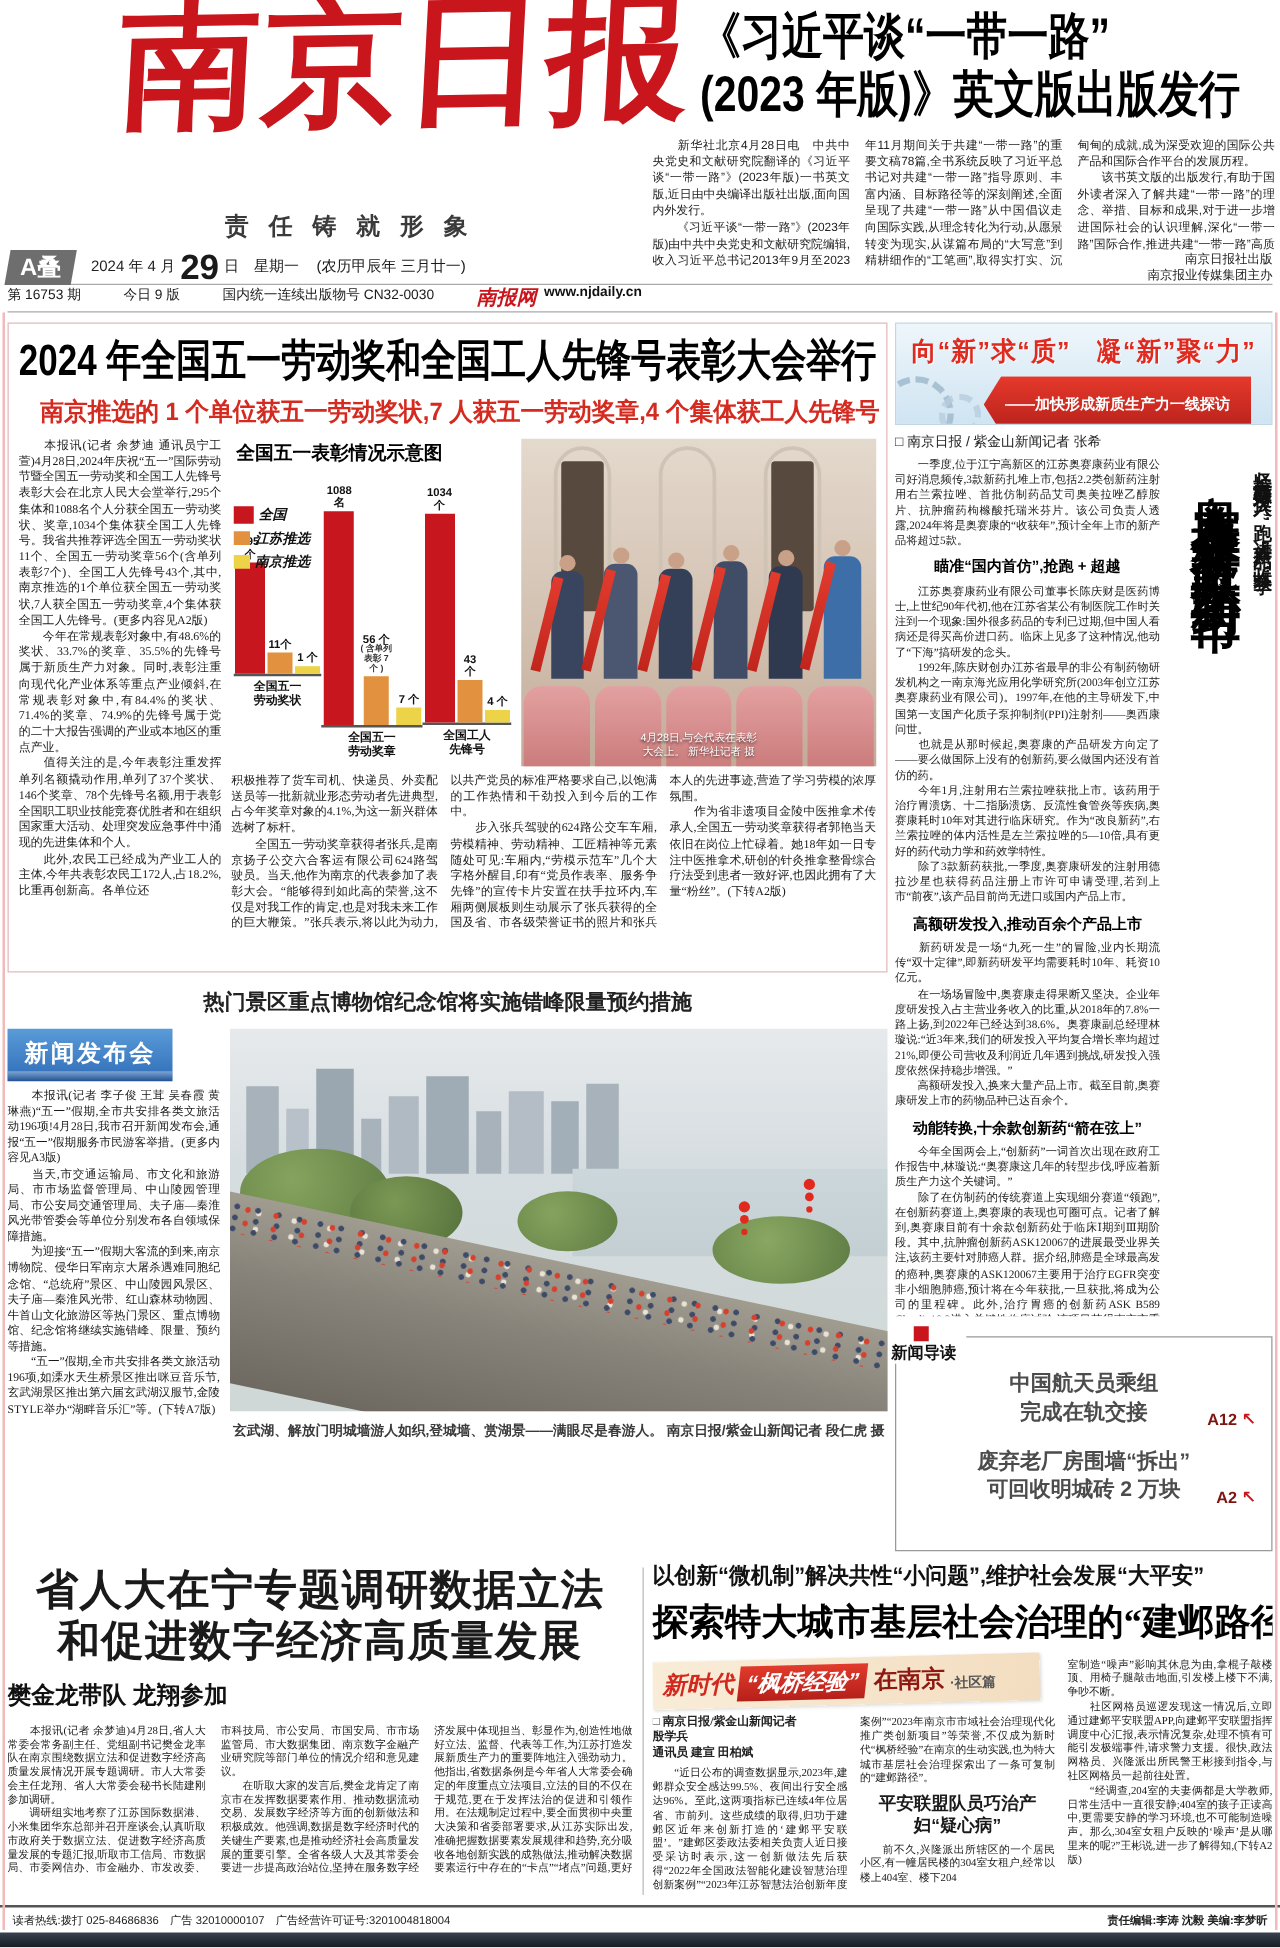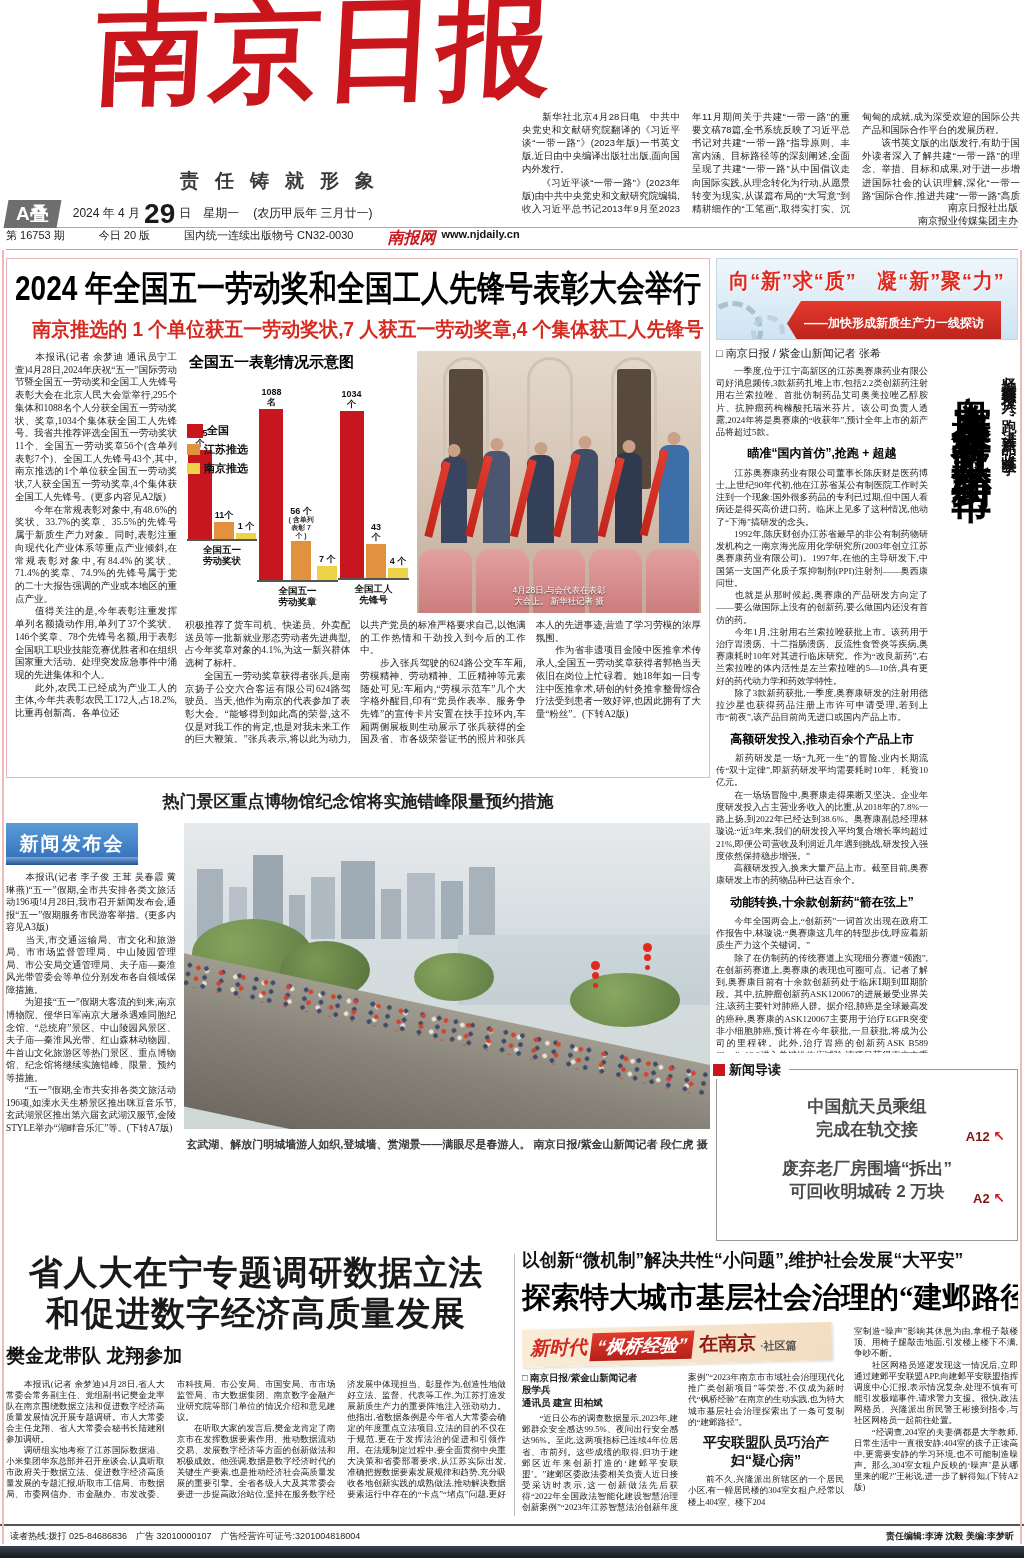"《习近平谈“一带一路”" div.tr-headline { html: none -> <div> <span>《习近平谈“一带一路”</span><br> <span>(2023 年版)》英文版出版发行</span> </div> }
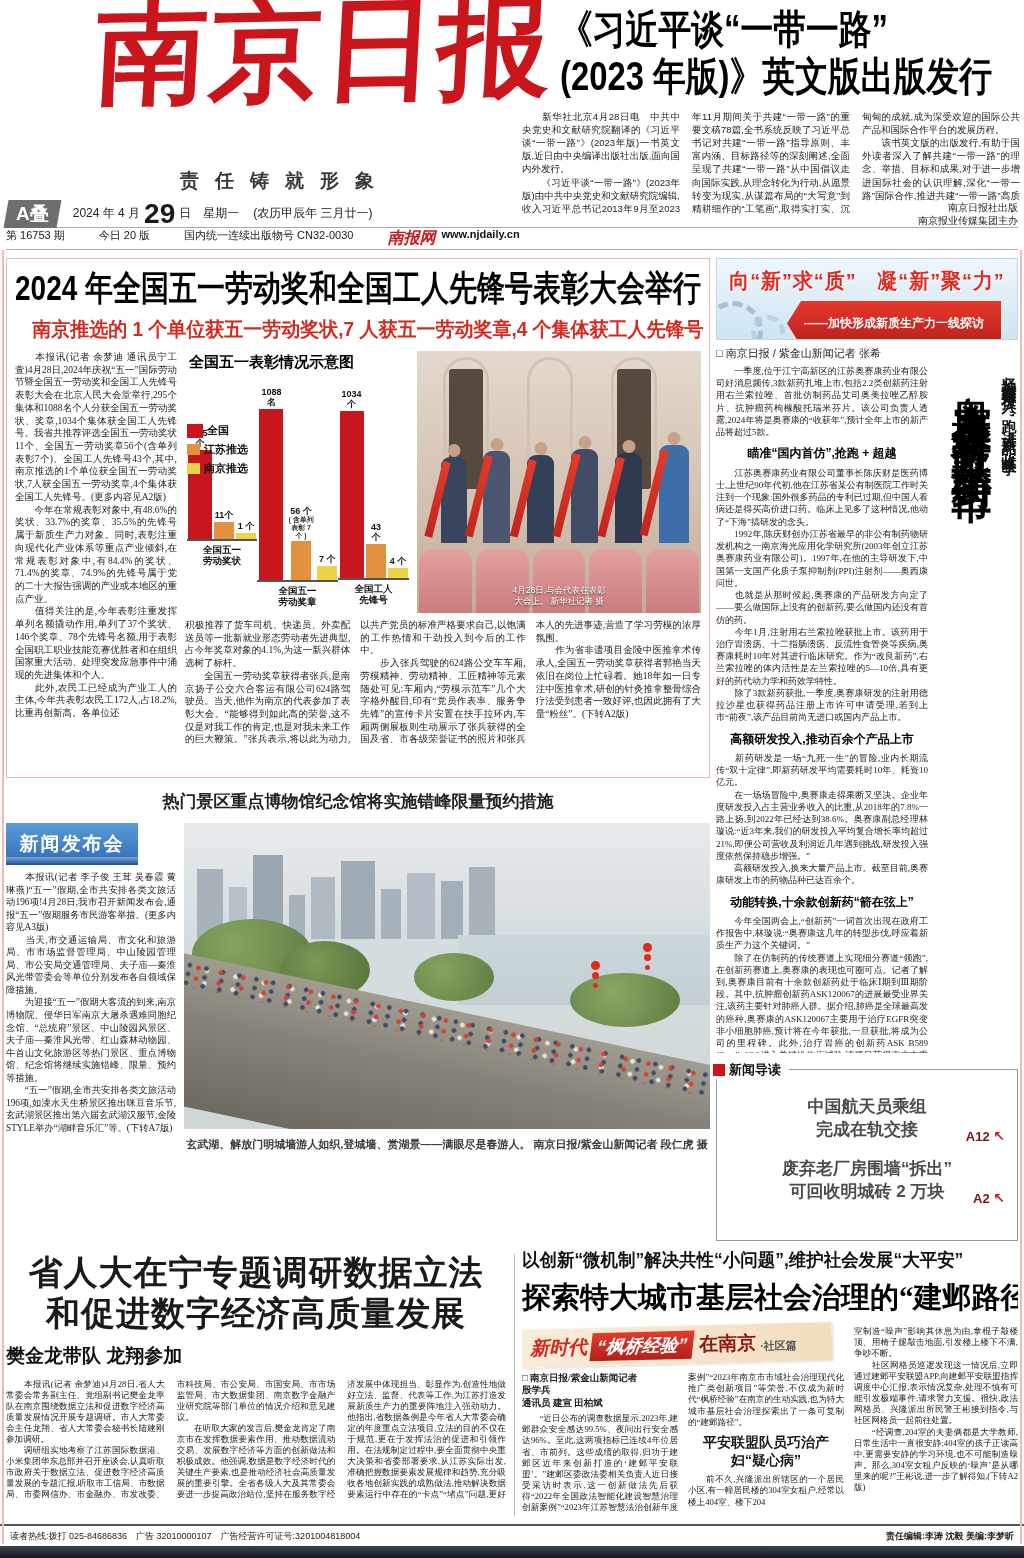"今日 20 版" span.seg { text: 20 -> 9 }
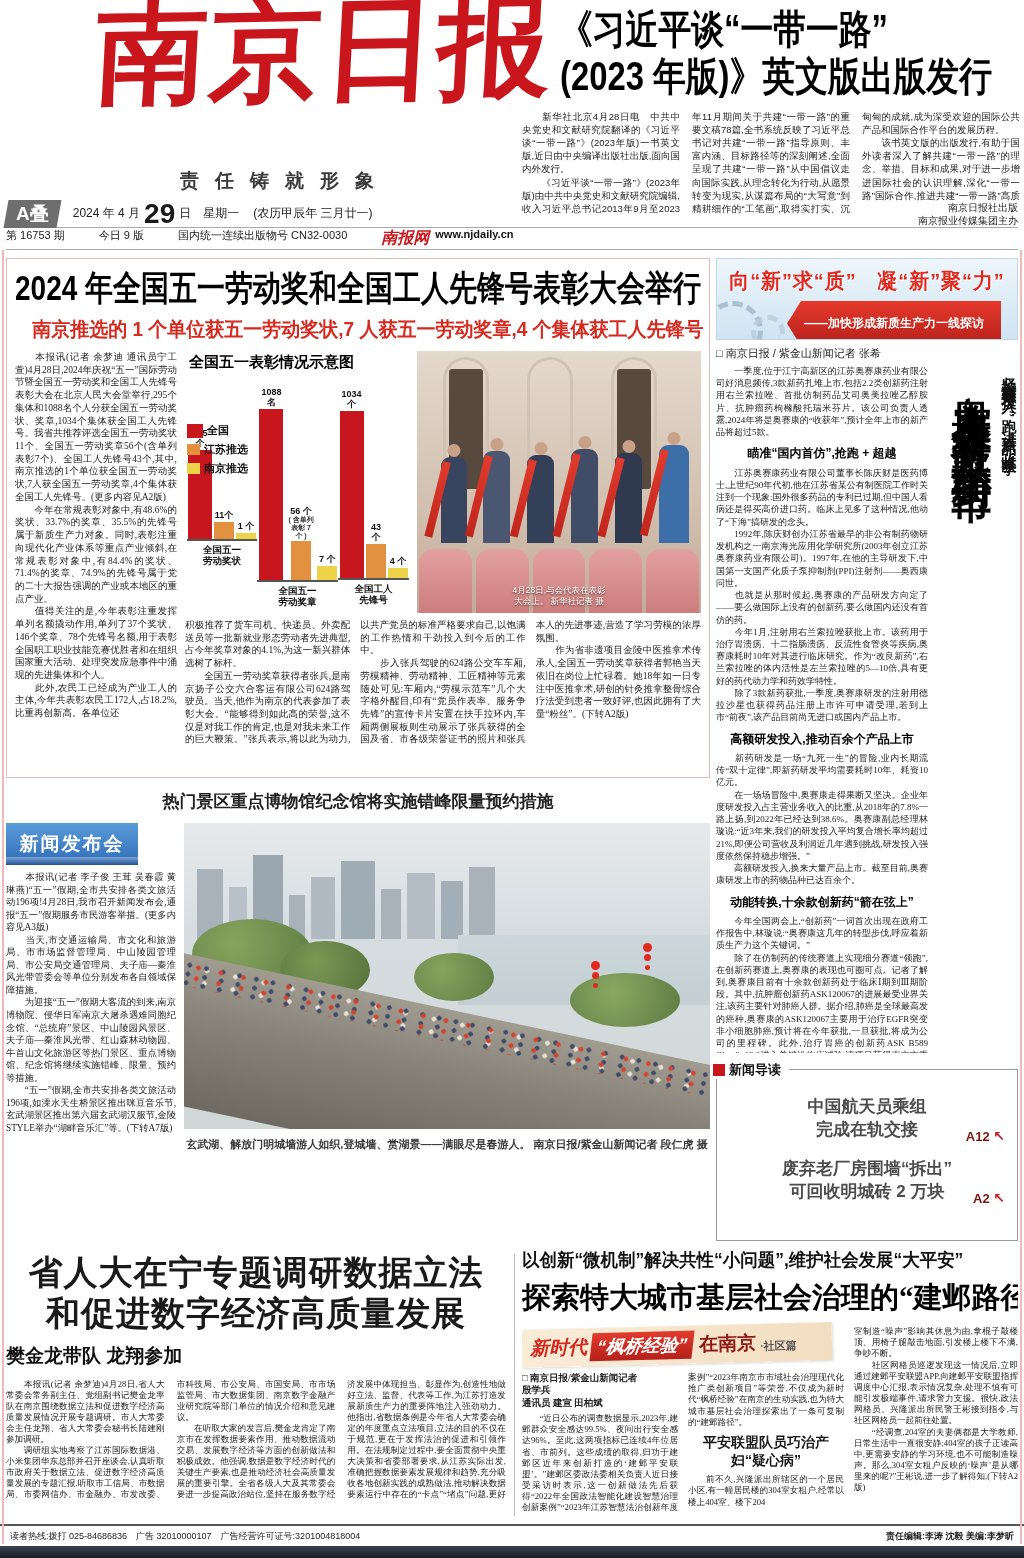"全国" .chart-legend { font-style: none -> italic; top: 72px -> 53px }
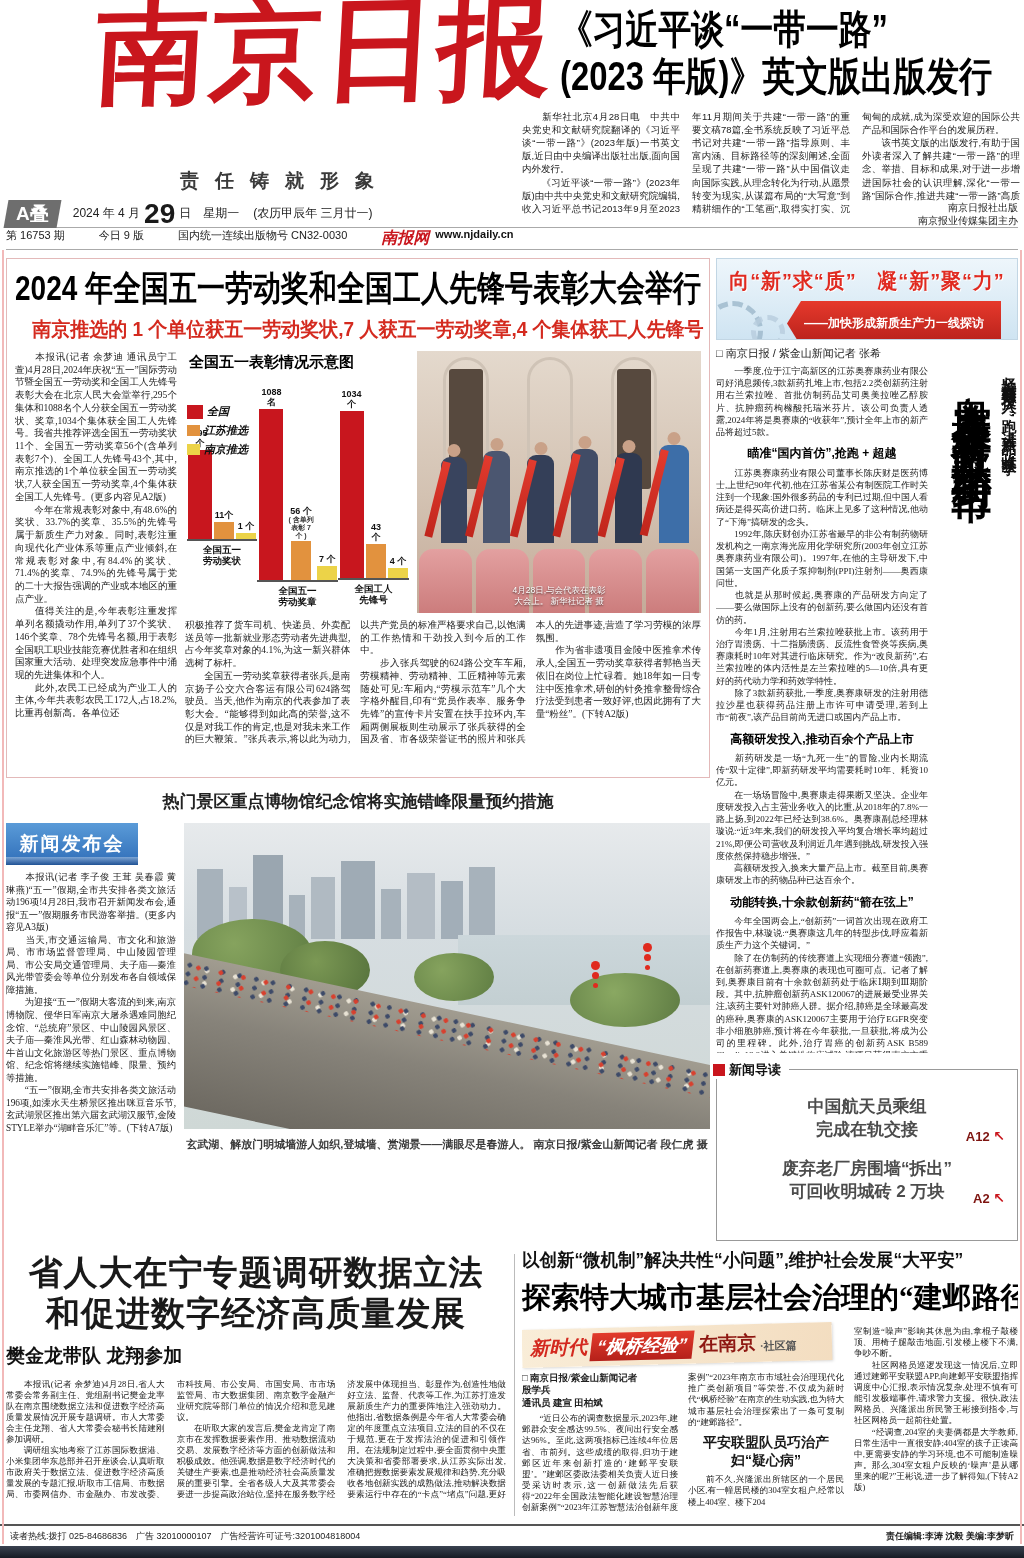"新闻导读" .nd-header { flex-direction: none -> column }
